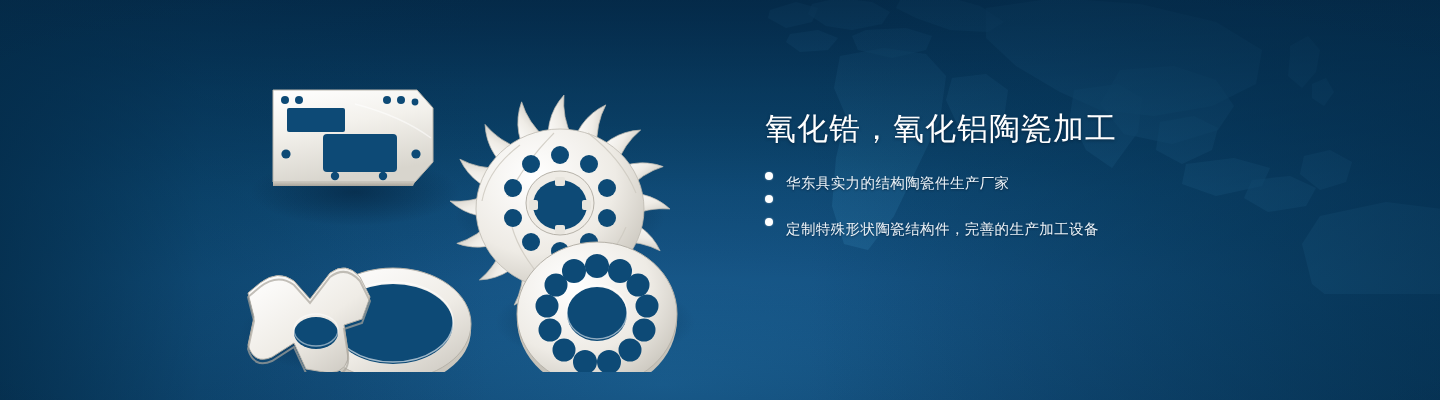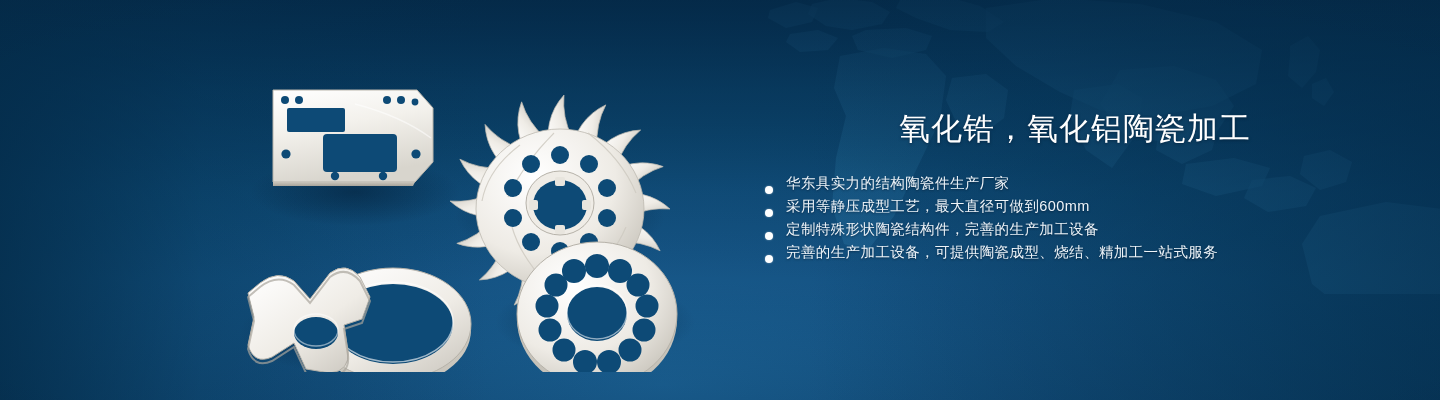"氧化锆，氧化铝陶瓷加工" .headline { text-align: center -> none }
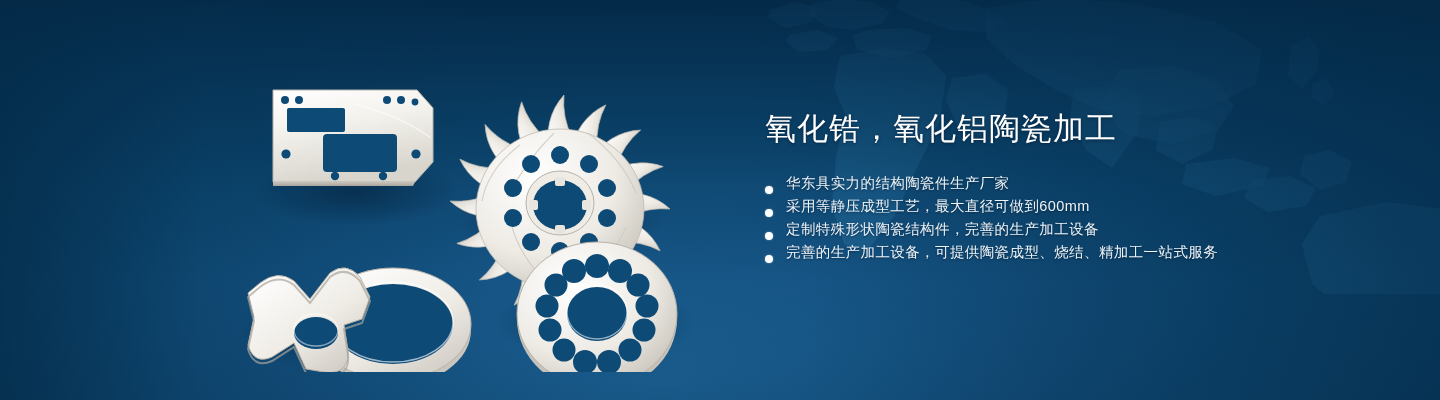"华东具实力的结构陶瓷件生产厂家" .bullet { align-items: flex-end -> flex-start }
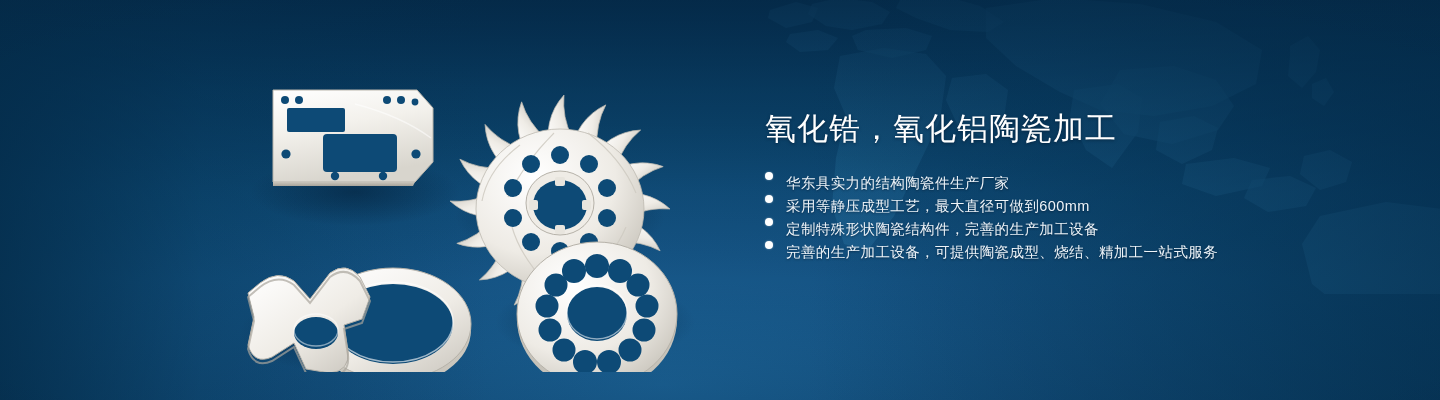"采用等静压成型工艺，最大直径可做到600mm" span.btext { html: <span>采用等静压成型工艺，最大直径可做到600mm</span> -> none }
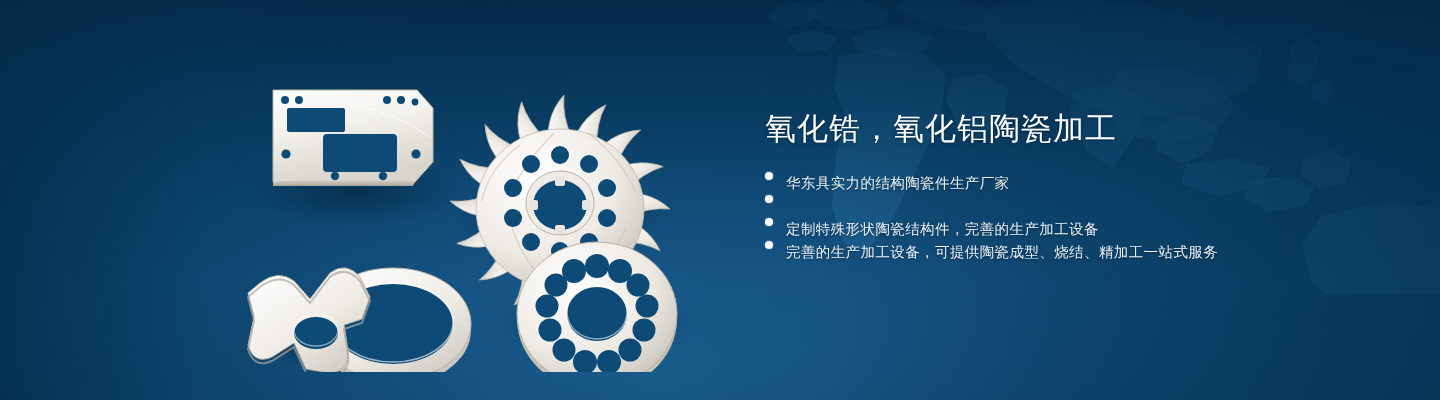"完善的生产加工设备，可提供陶瓷成型、烧结、精加工一站式服务" li.bullet { html: <li> <span></span> <span>完善的生产加工设备，可提供陶瓷成型、烧结、精加工一站式服务</span> </li> -> none }
